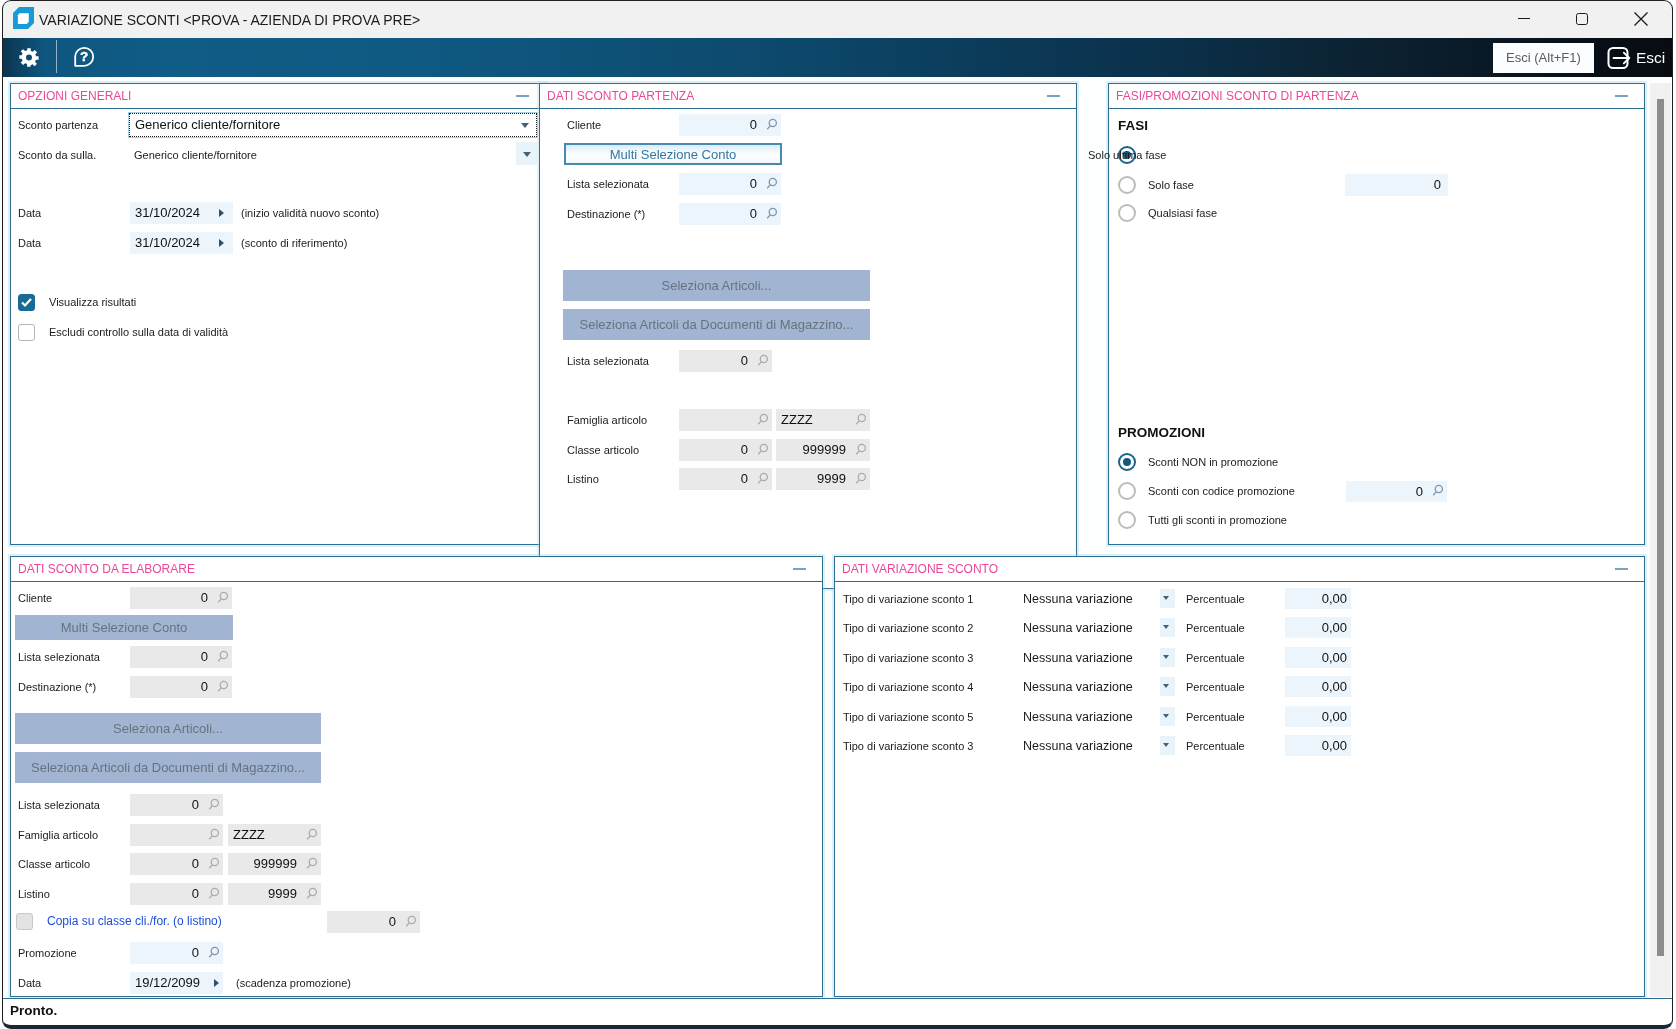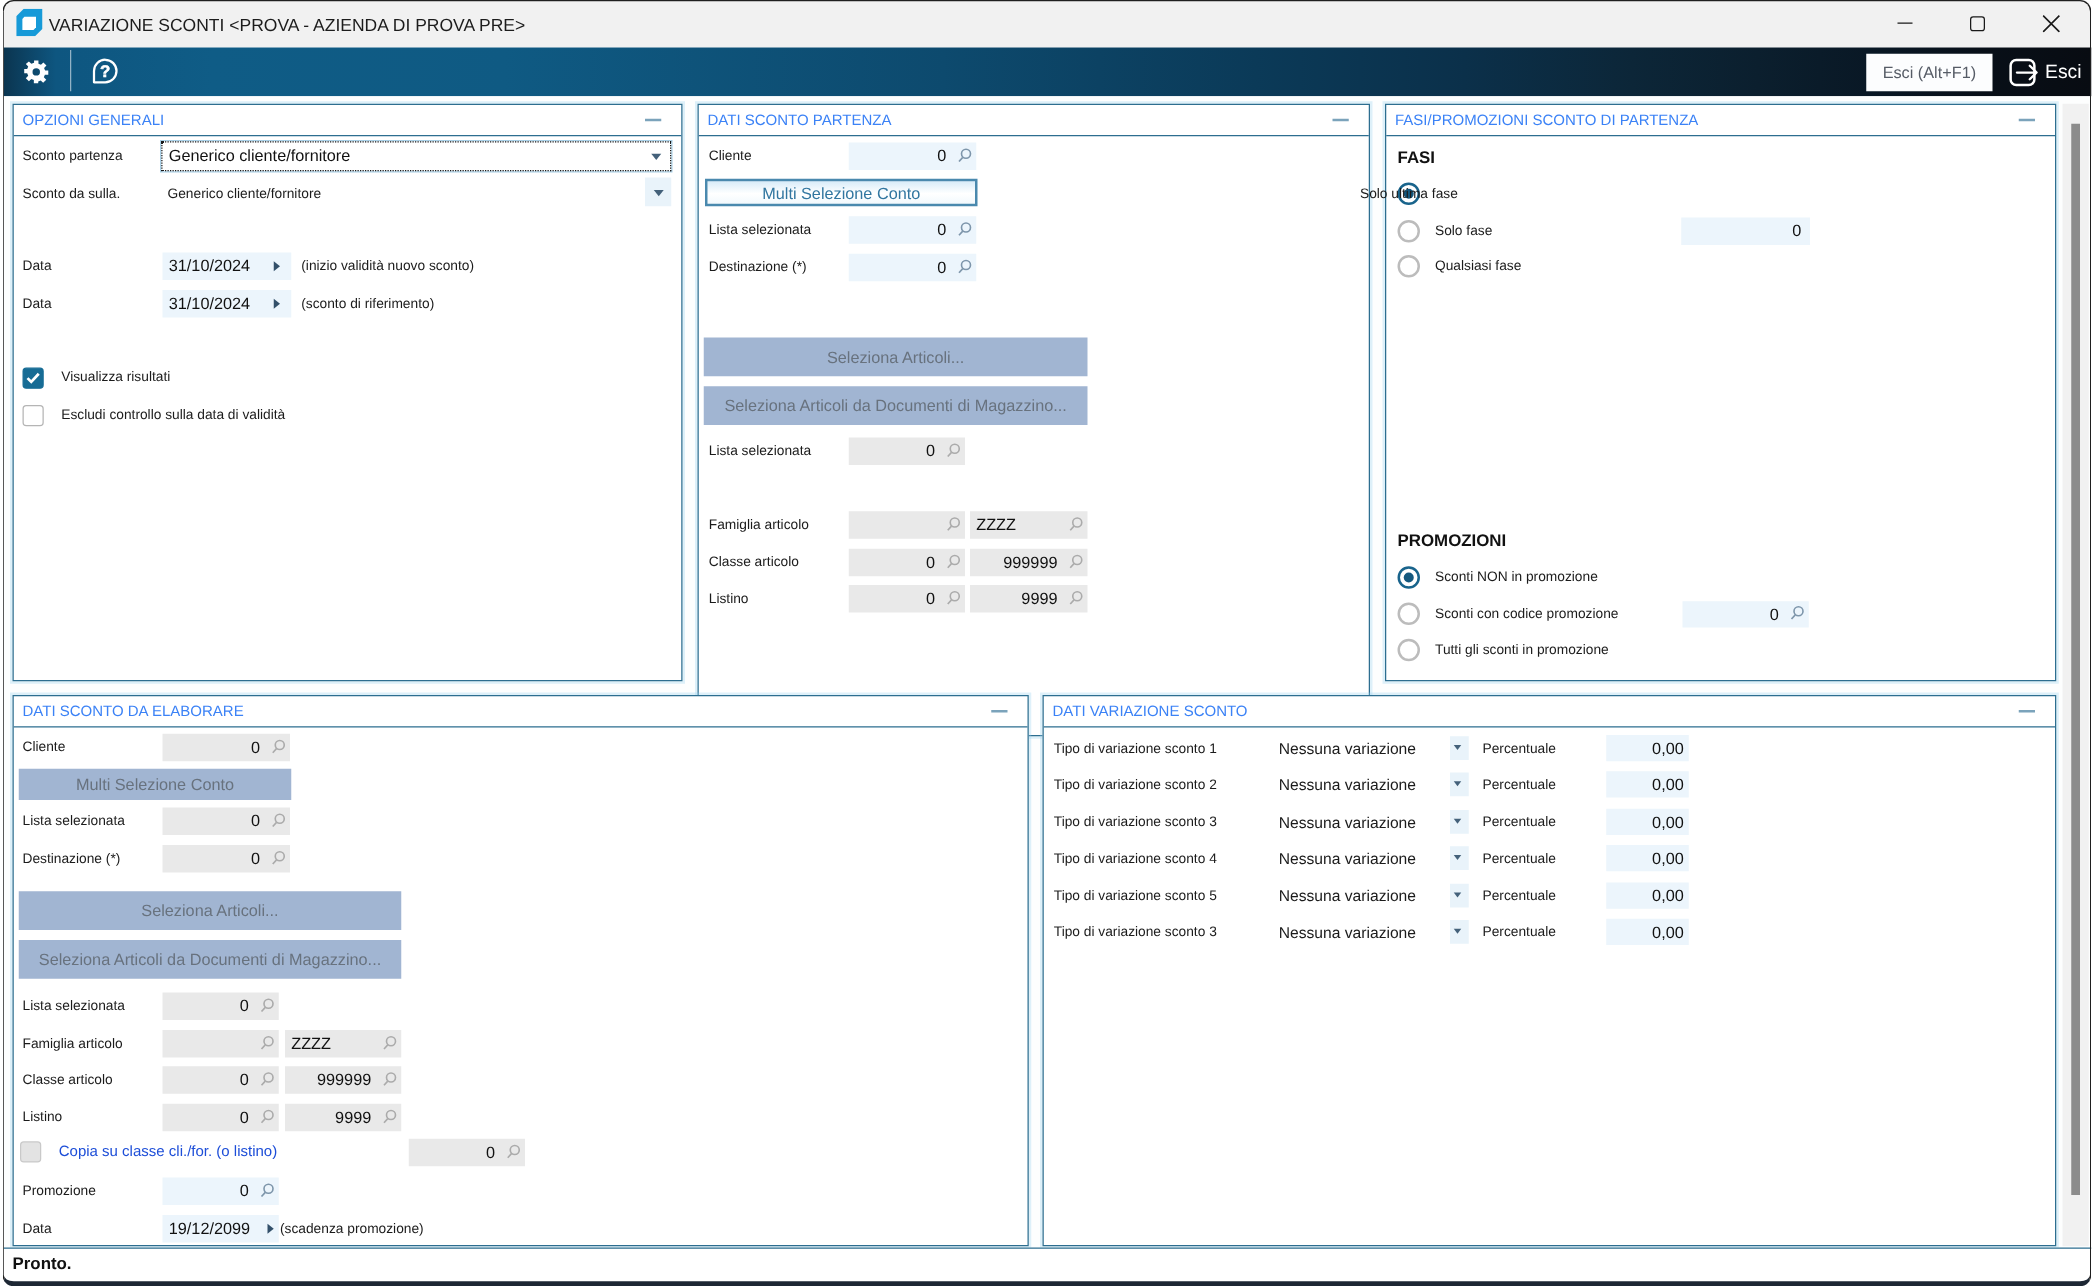"OPZIONI GENERALI" .phdr { color: #3b82f6 -> #ec4899 }
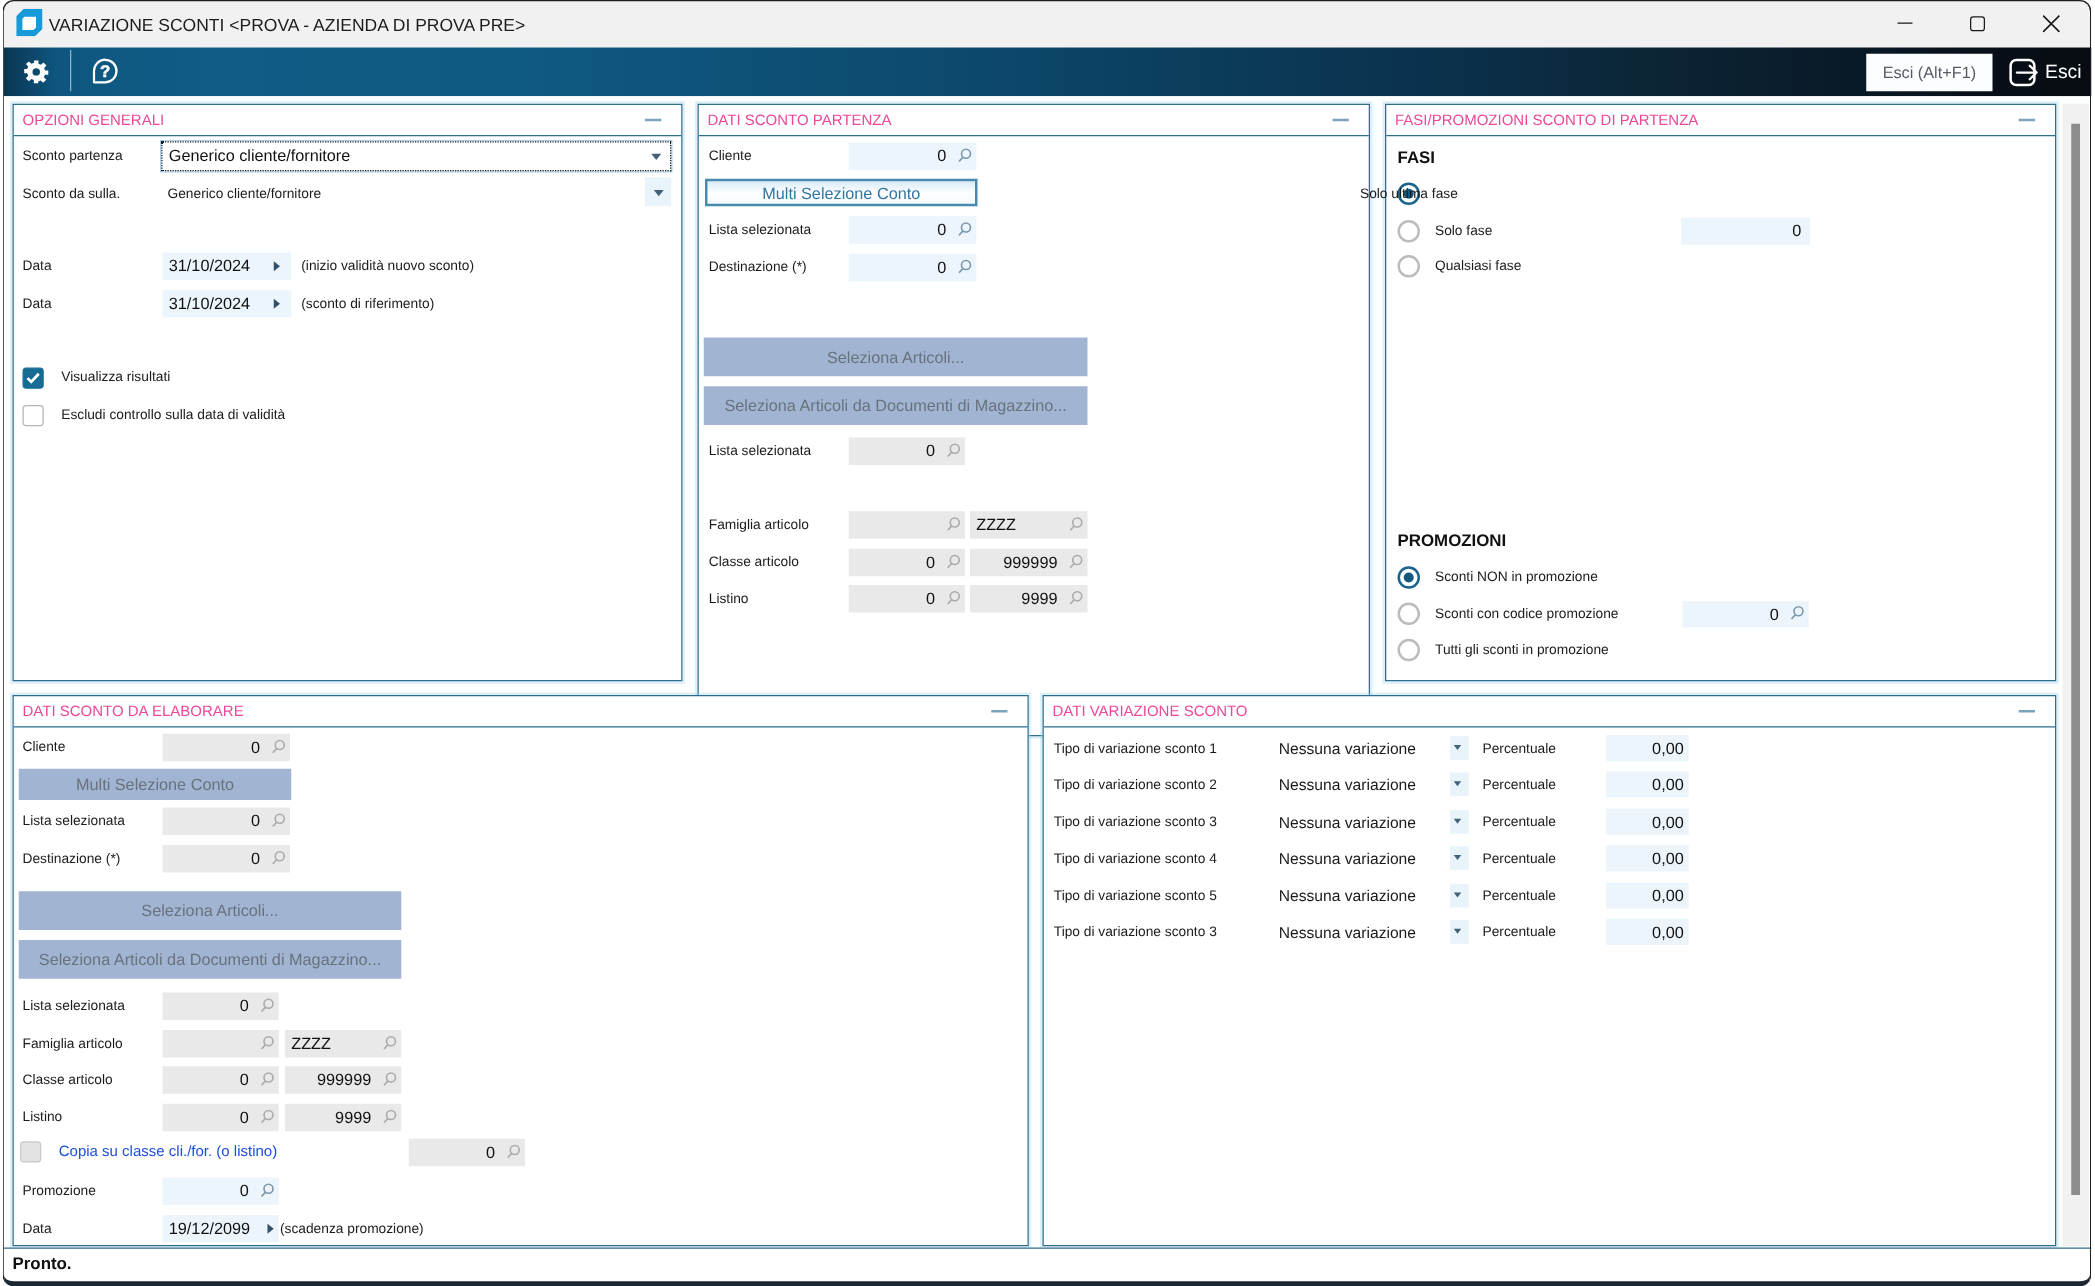"DATI SCONTO PARTENZA" div.a { left: 558px -> 539px }
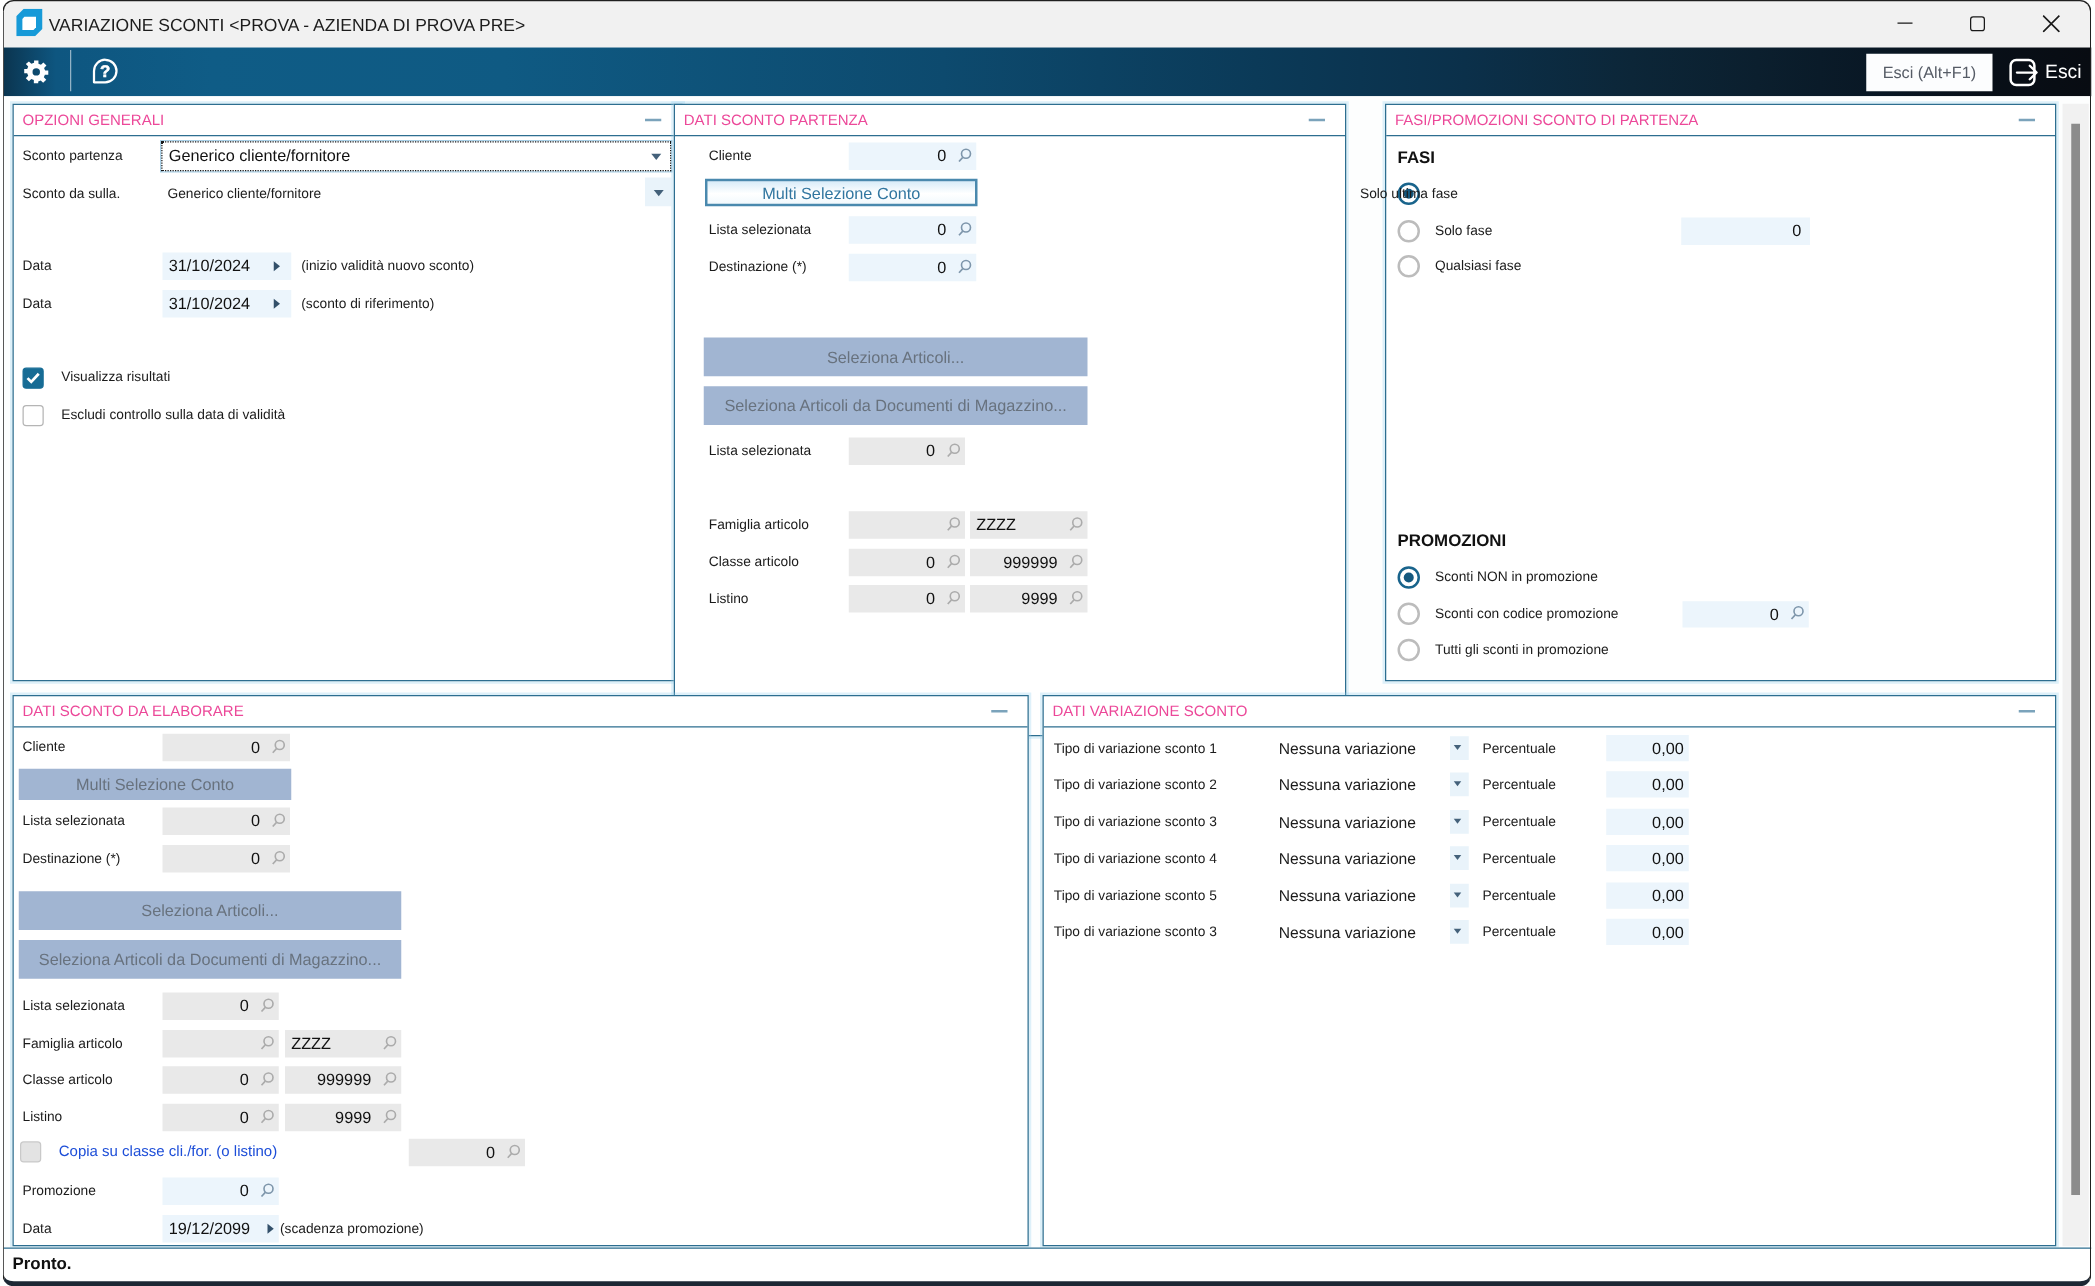"(scadenza promozione)" div.a { left: 224px -> 236px }
